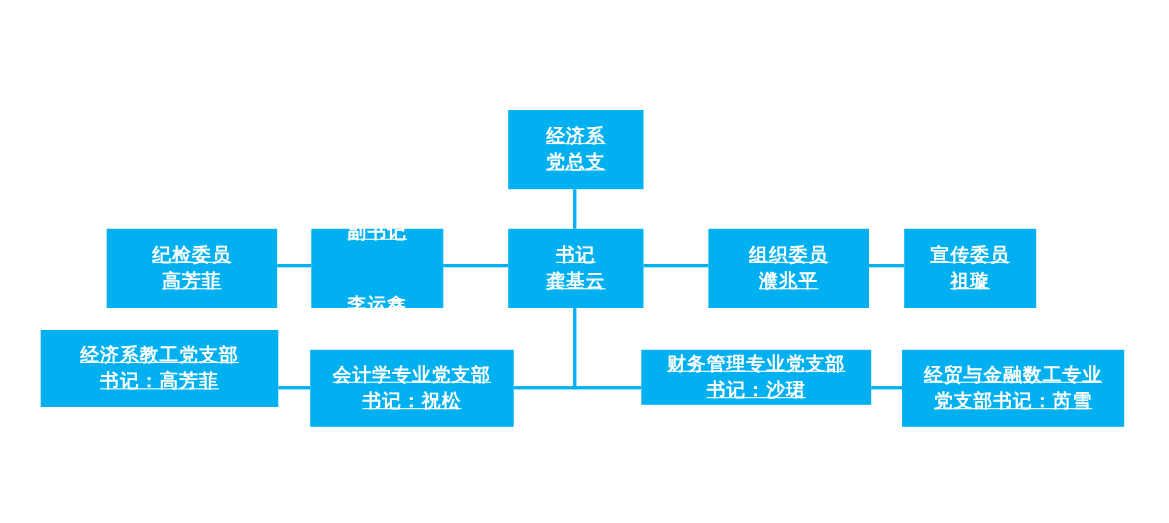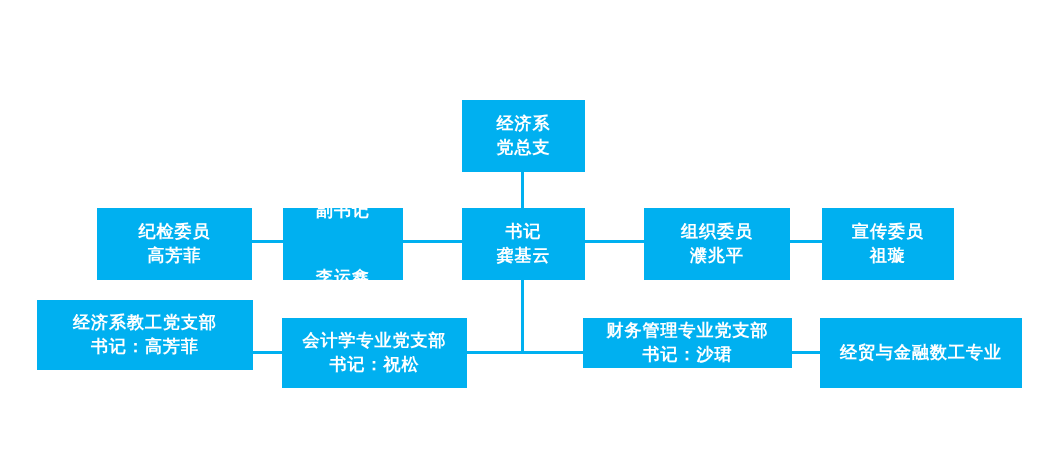"经济系" .node { text-decoration: none -> underline }
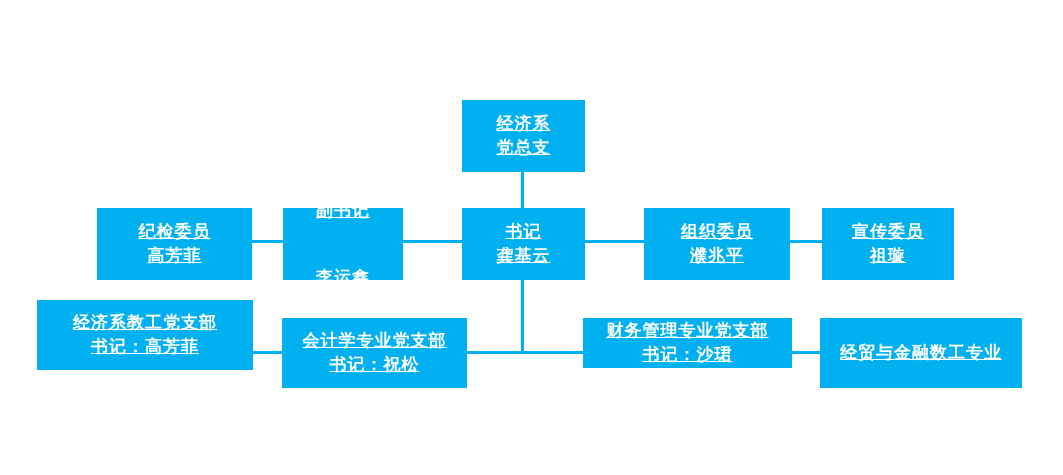"宣传委员" .n-xuanchuan { width: 132px -> 120px }
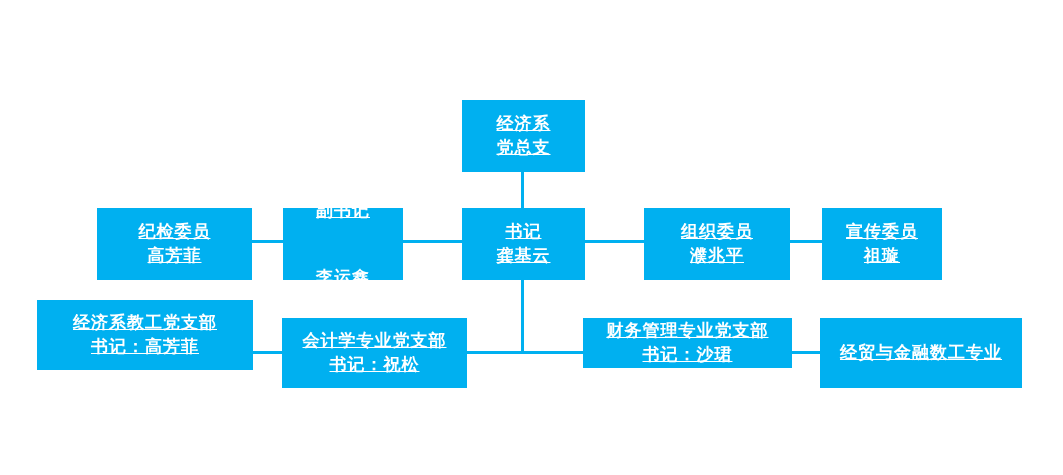"党支部书记：芮雪" span { html: none -> <span>党支部书记：芮雪</span> }
